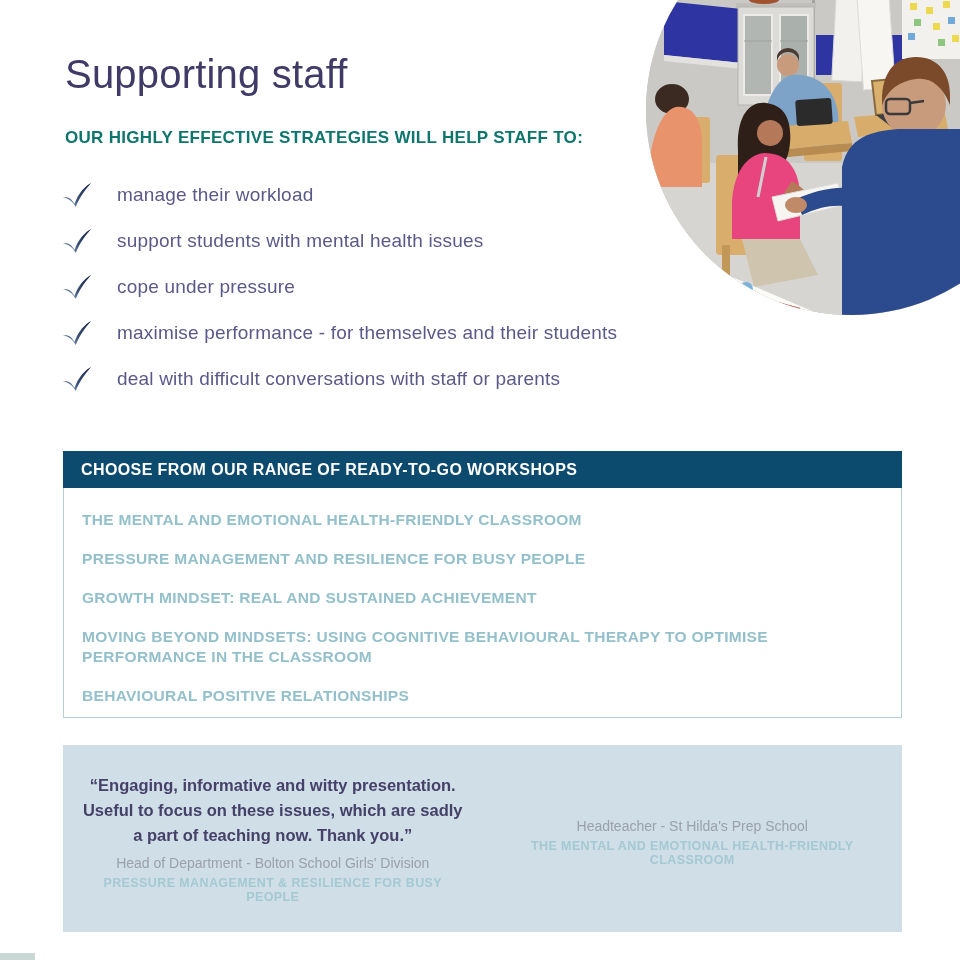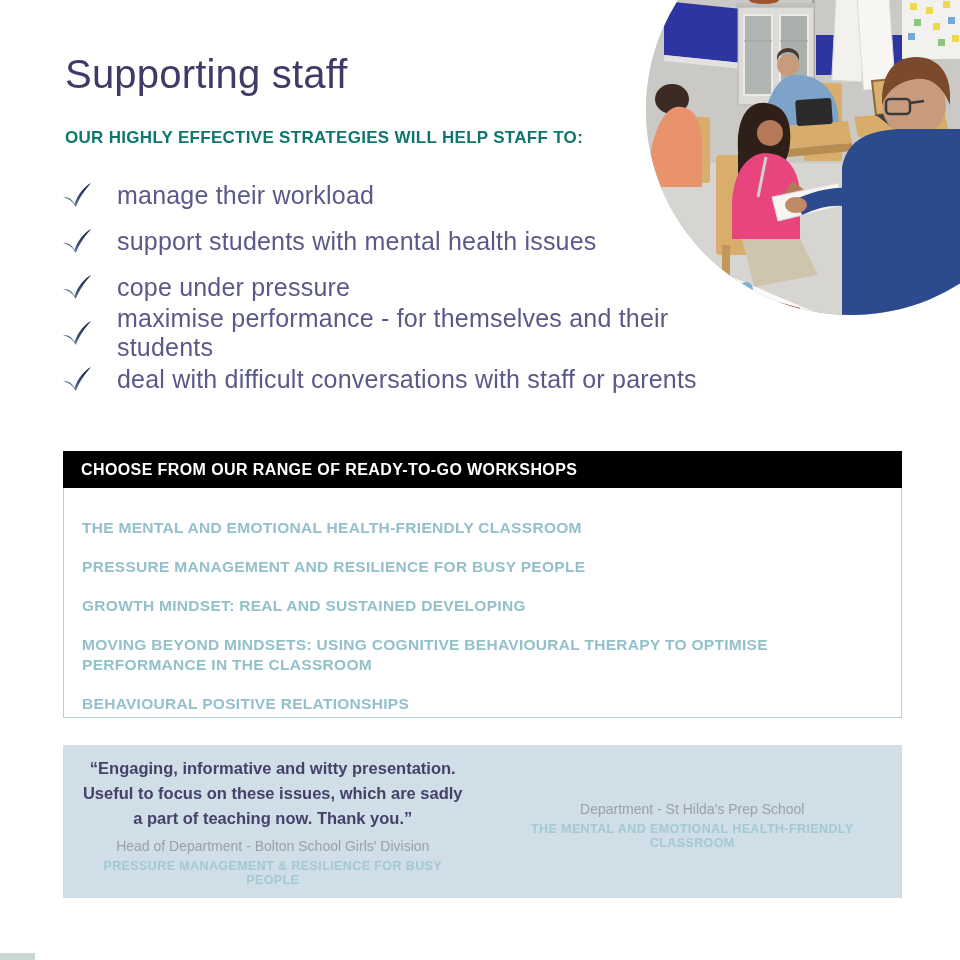"manage their workload" .check-text { font-size: 25px -> 19px }
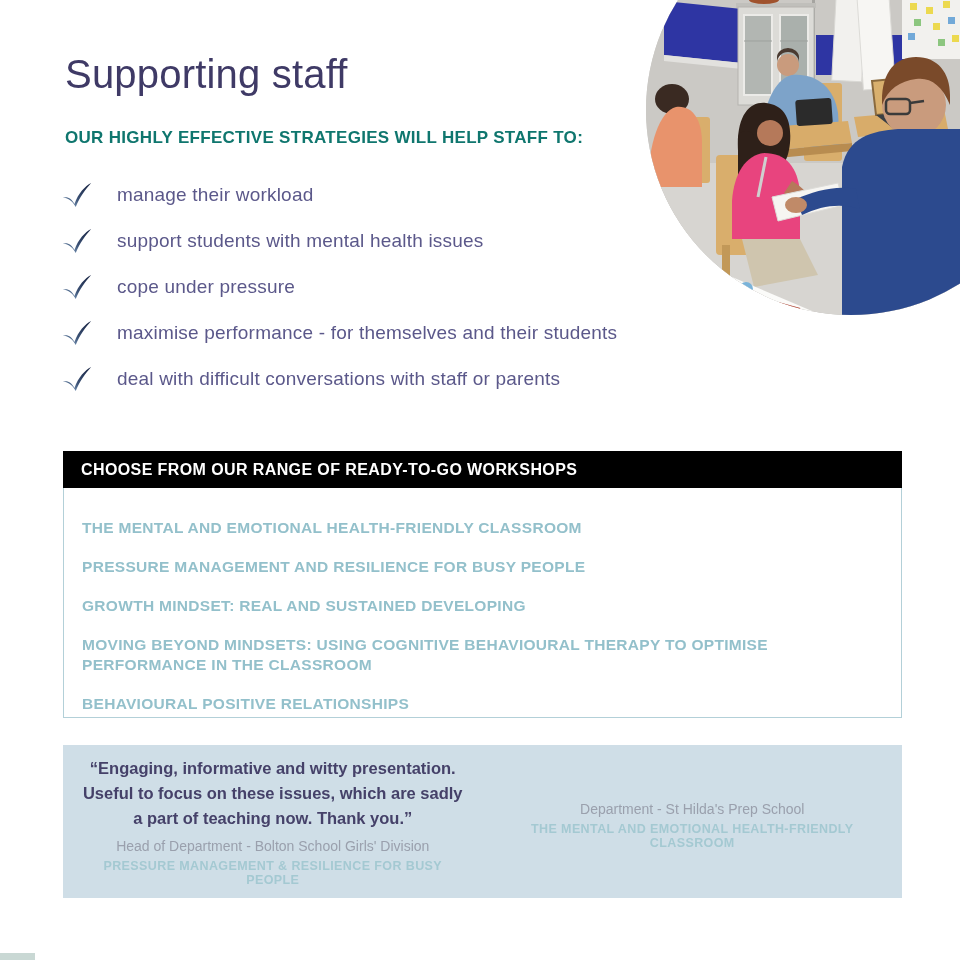"CHOOSE FROM OUR RANGE OF" .workshops-header { background: #000000 -> #0c4a6e; margin: -1px -1px 8px -1px -> -1px -1px 0 -1px }
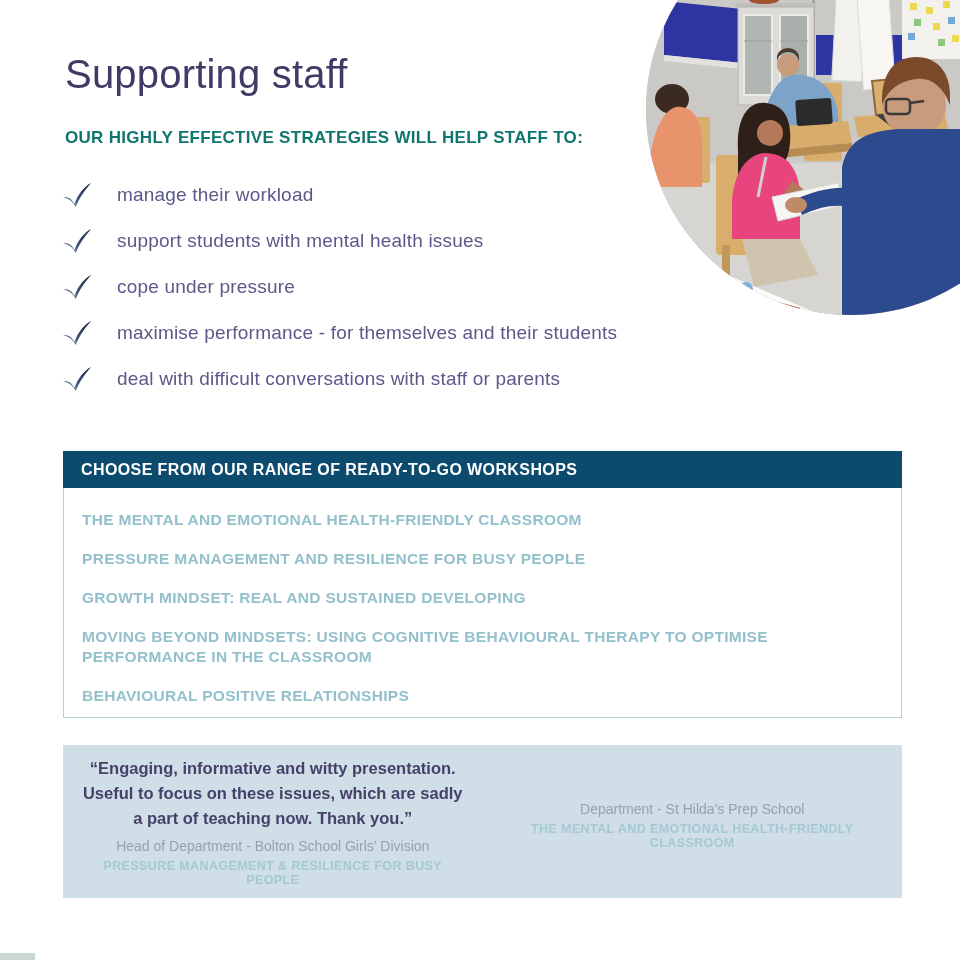"GROWTH MINDSET: REAL AND SUSTAINED" div.workshop-item { text: DEVELOPING -> ACHIEVEMENT }
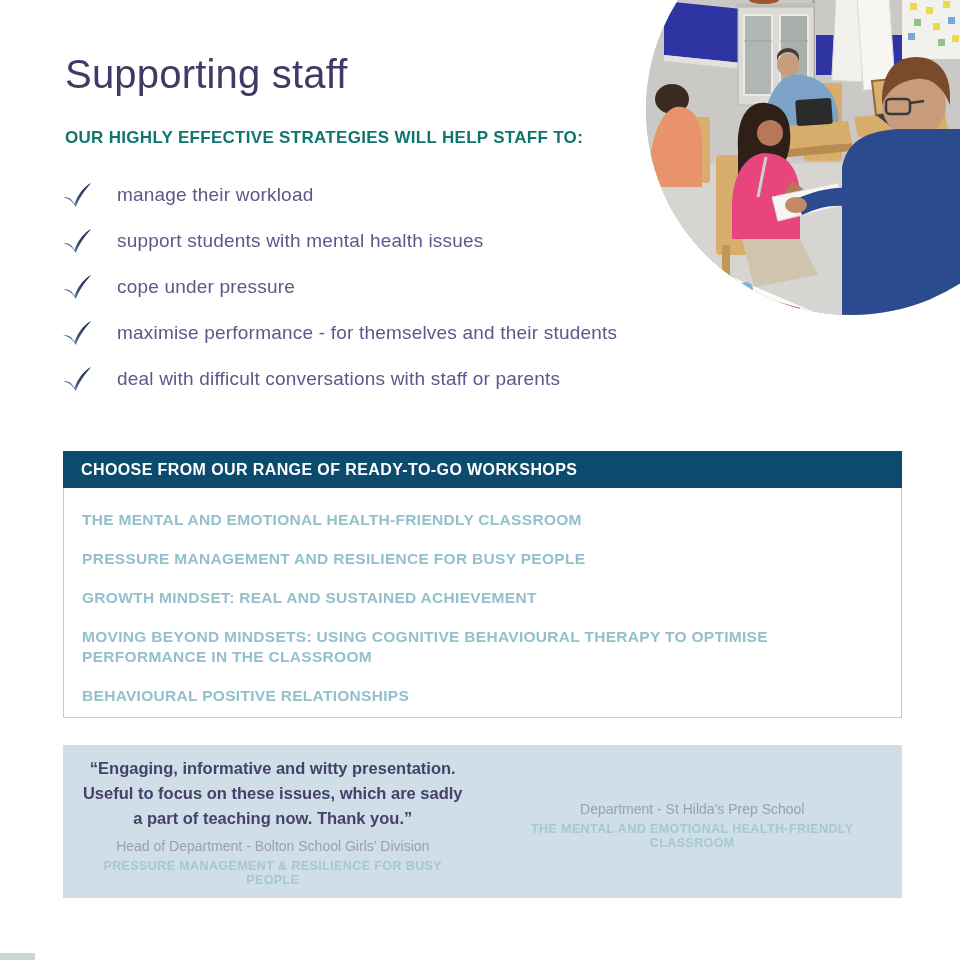"“Engaging, informative and witty" .testimonials { height: 153px -> 187px }
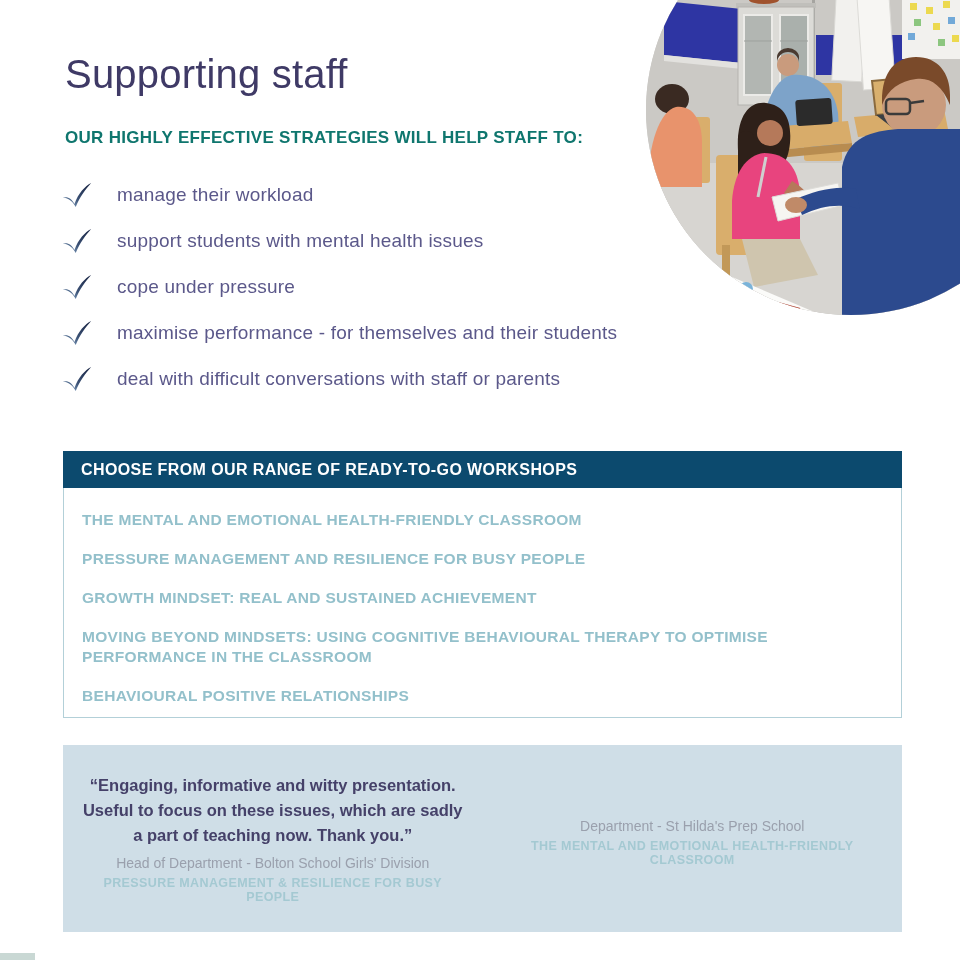"Department - St Hilda's Prep" div.t-attribution { text: Department -> Headteacher }
